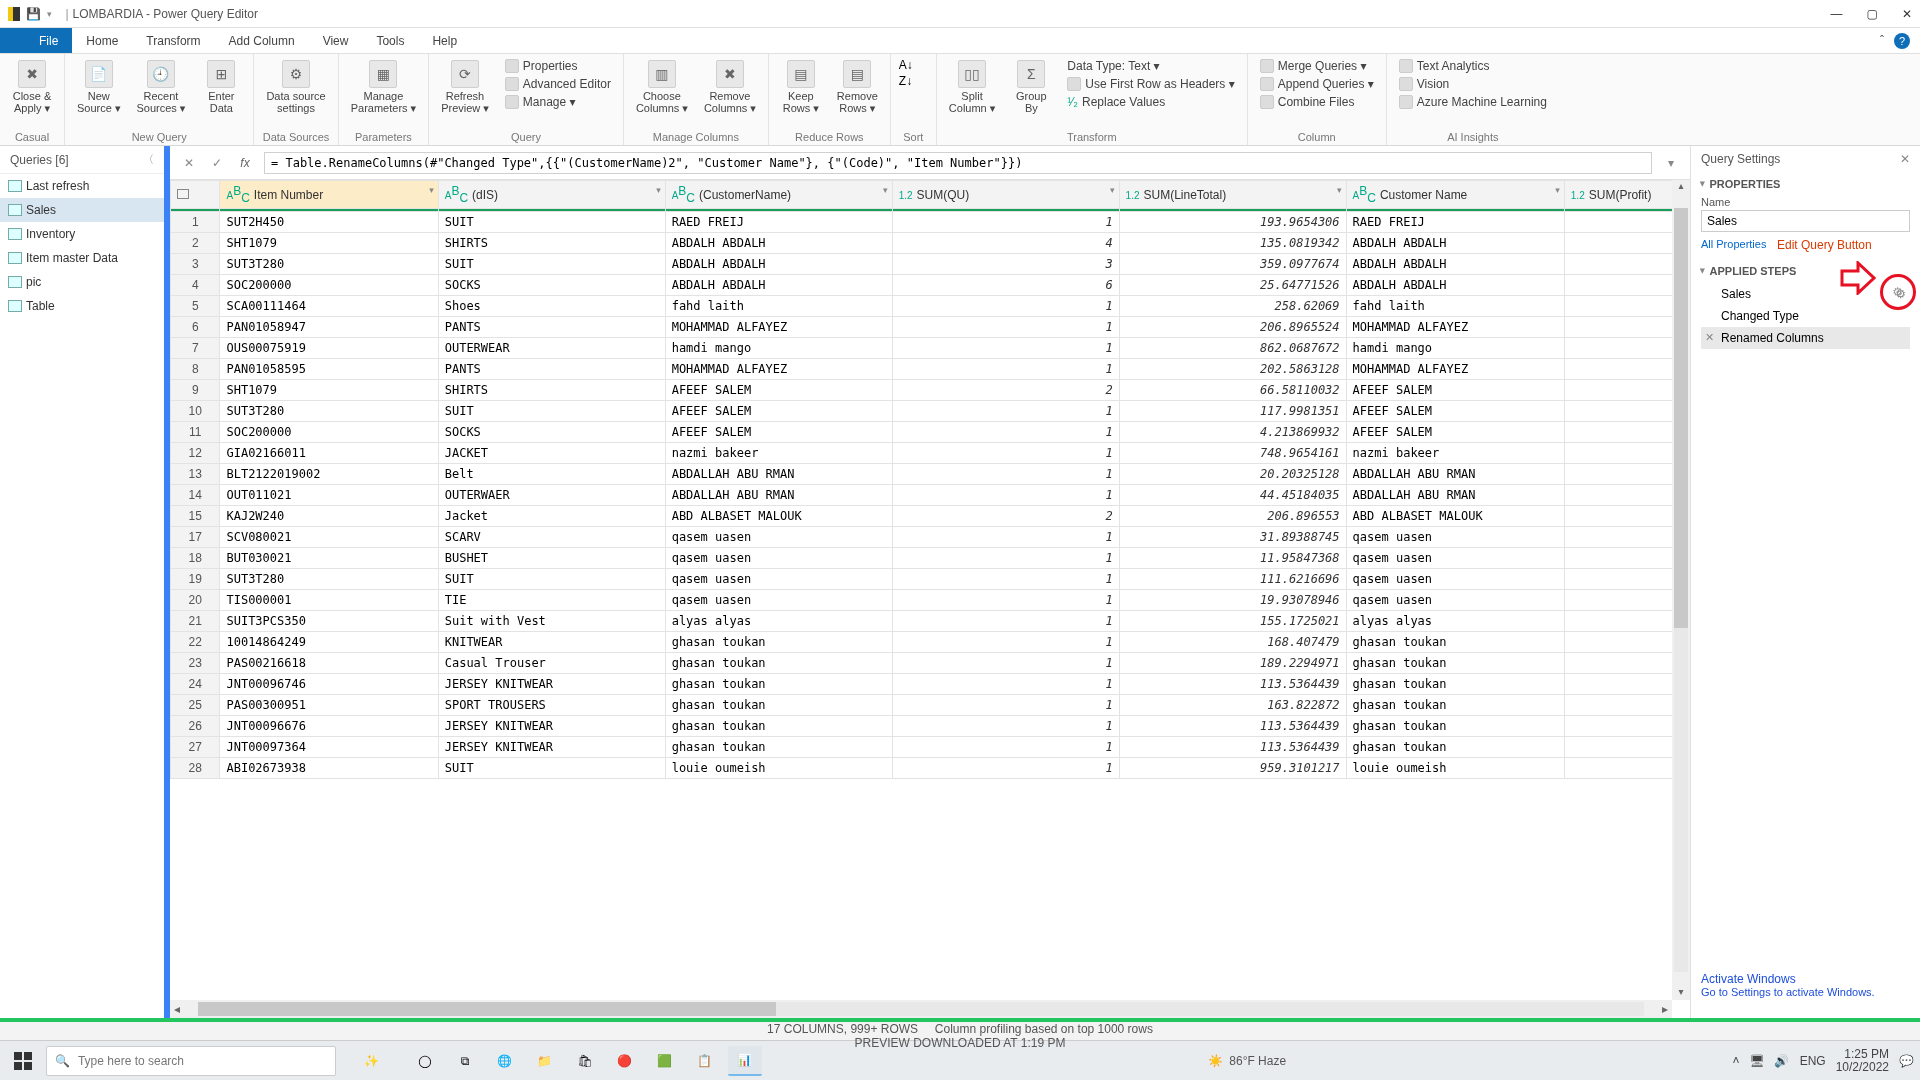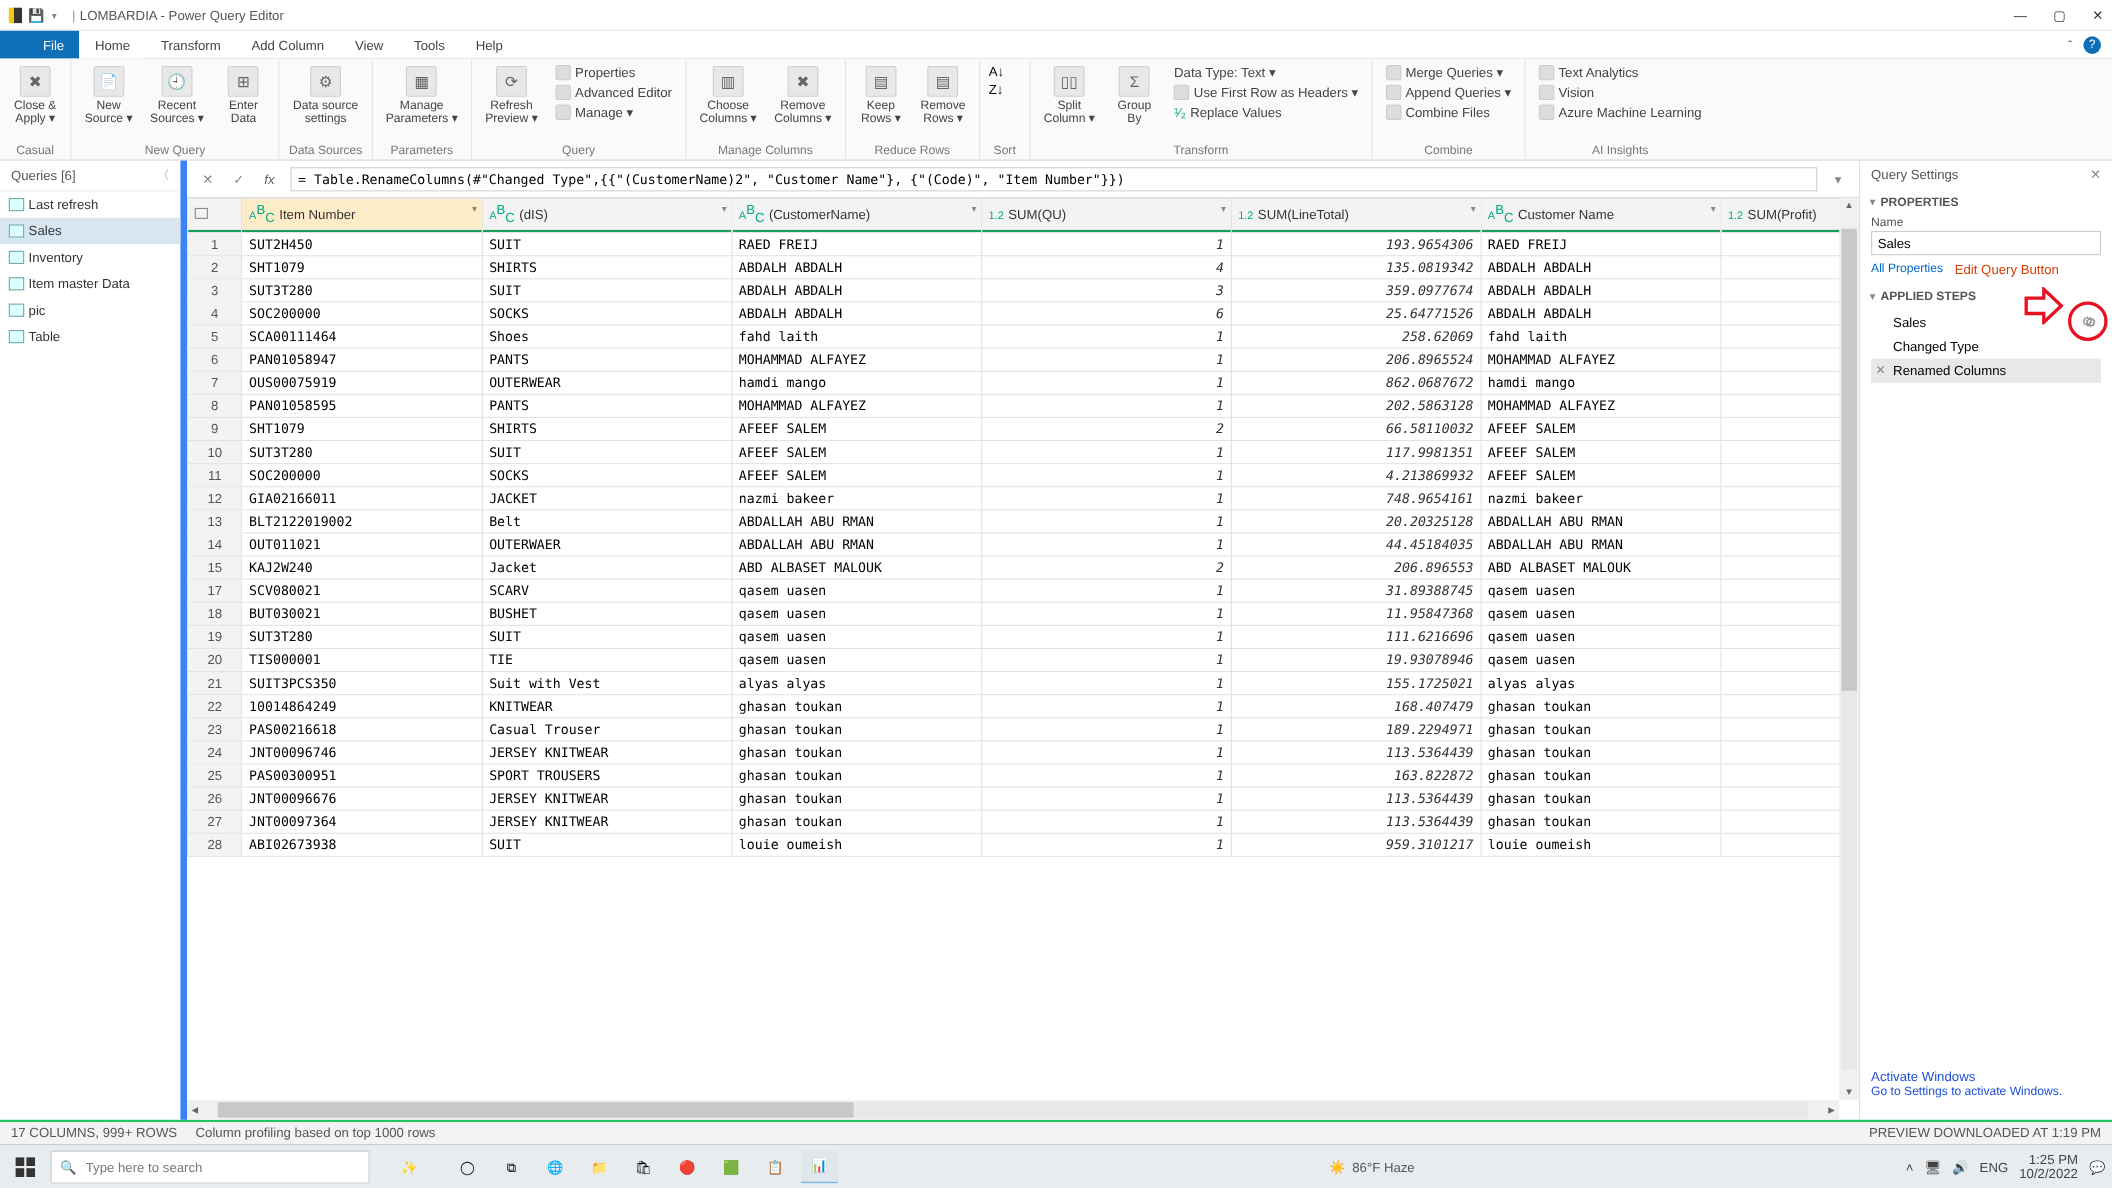"Combine" div.grp-label { text: Combine -> Column }
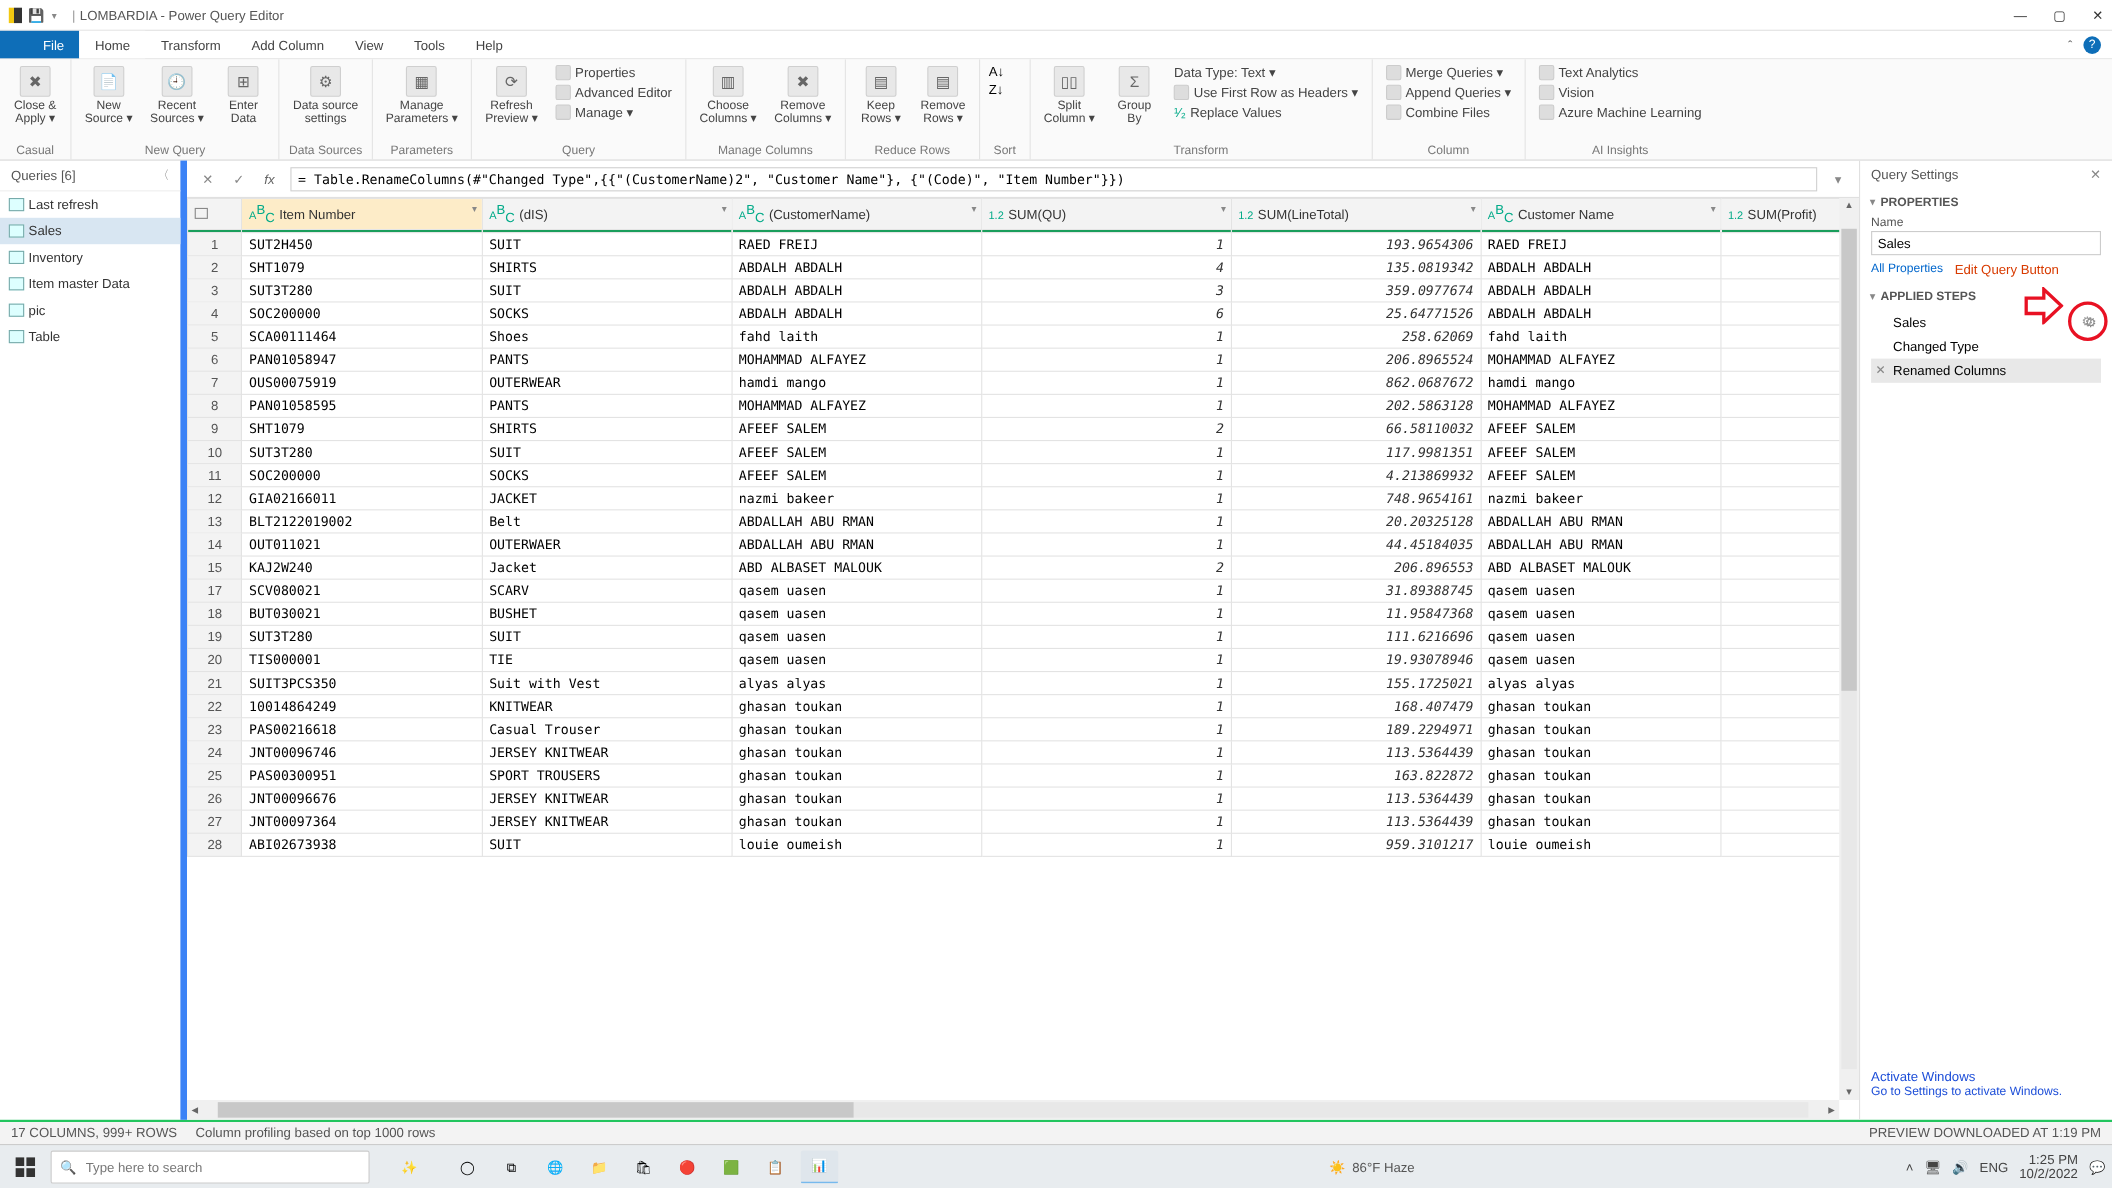"17 COLUMNS, 999+ ROWS Column" .statusbar { border-top: 2px solid #22c55e -> 4px solid #22c55e; flex-direction: none -> column; padding: 0 10px -> 0 20px }
